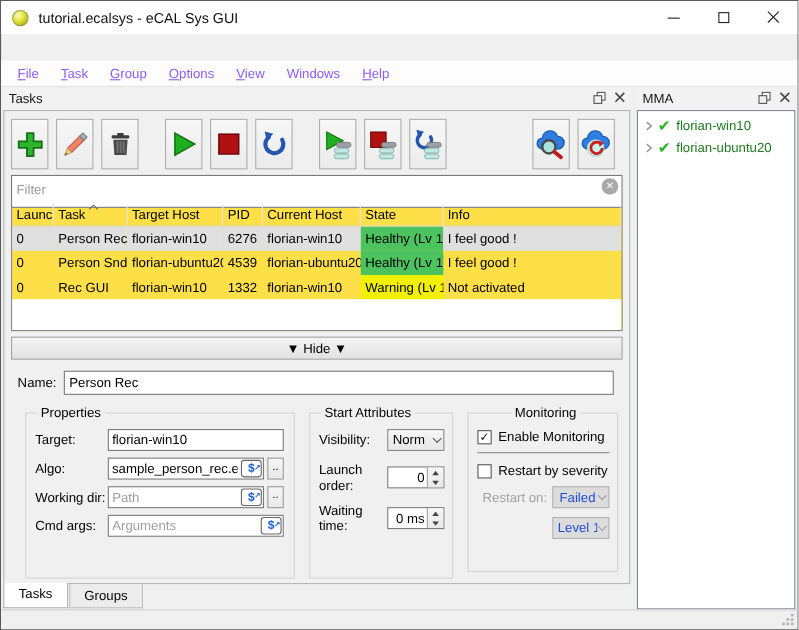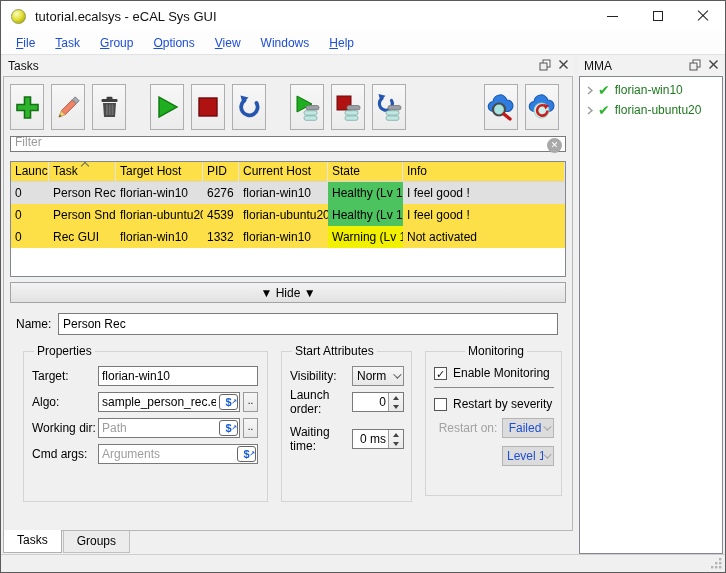"File" .menubar { color: #1d4ed8 -> #8b5cf6; margin-top: none -> 24px }
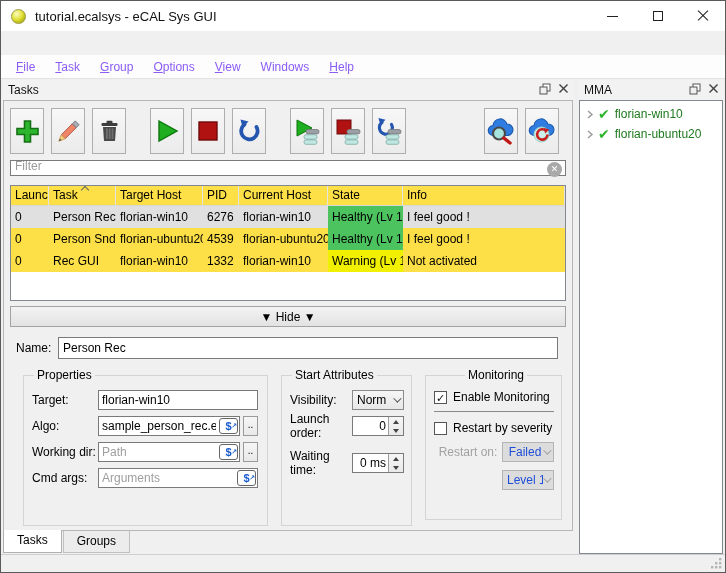"Filter" .filter-input { height: 16px -> 30px }
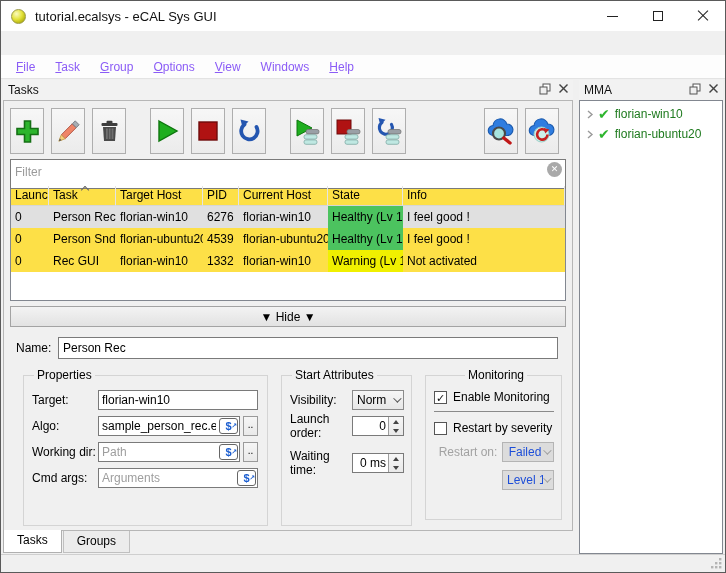"Visibility:" div.frow { margin-bottom: 2px -> 10px }
